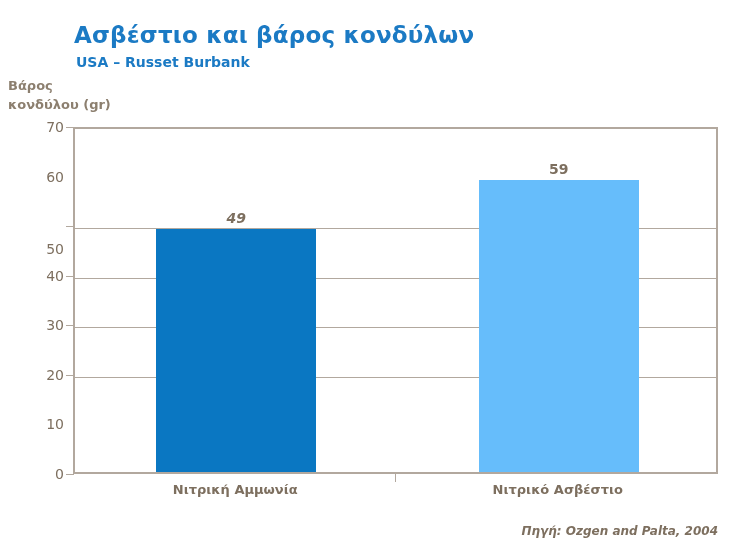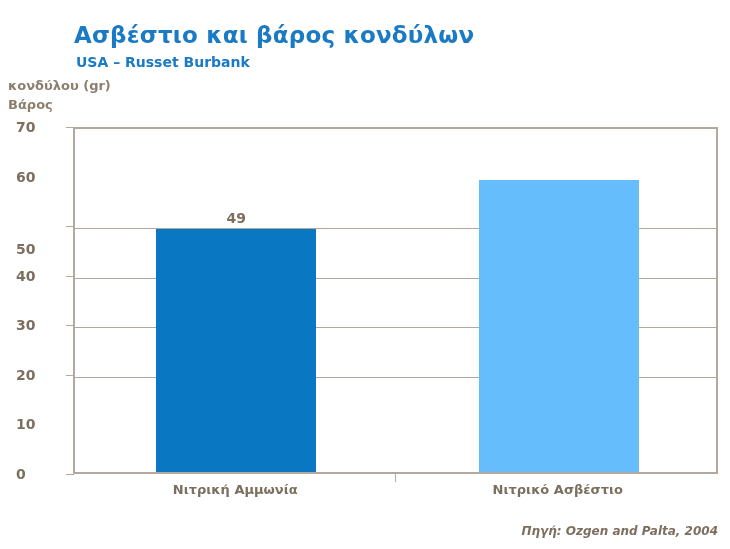"κονδύλου (gr)" span { order: before "Βάρος" -> after "Βάρος" }
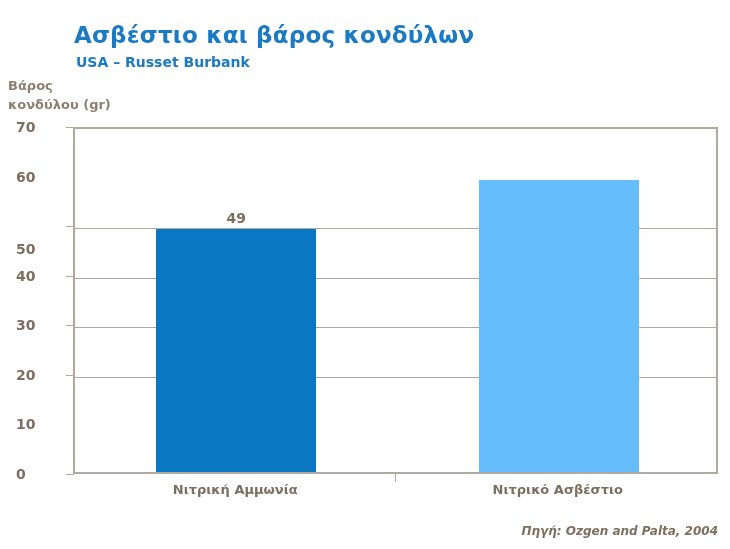"70" .y-tick-label { font-weight: bold -> normal; right: 8px -> 0; text-align: none -> right }
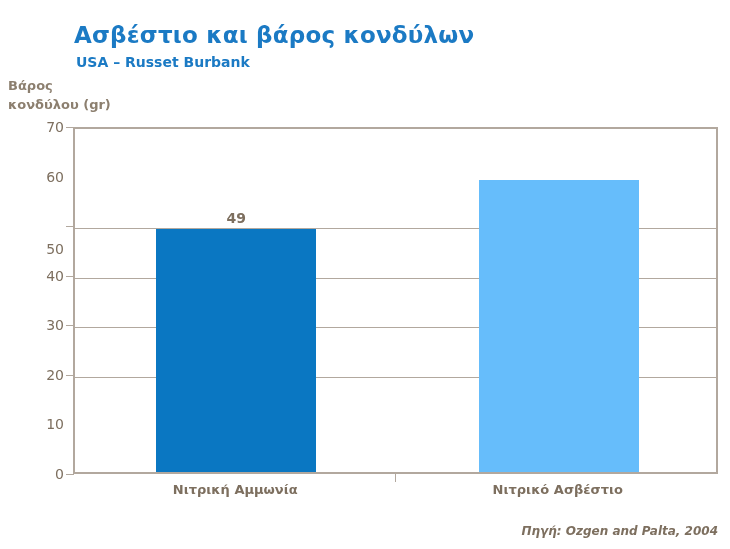"59" div.bar-value { html: none -> <div>59</div> }
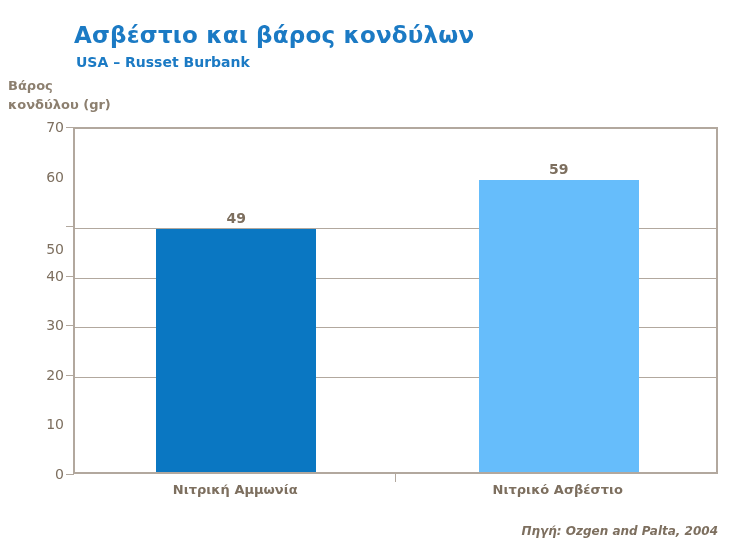"49" div.bar-value { font-style: none -> italic }
